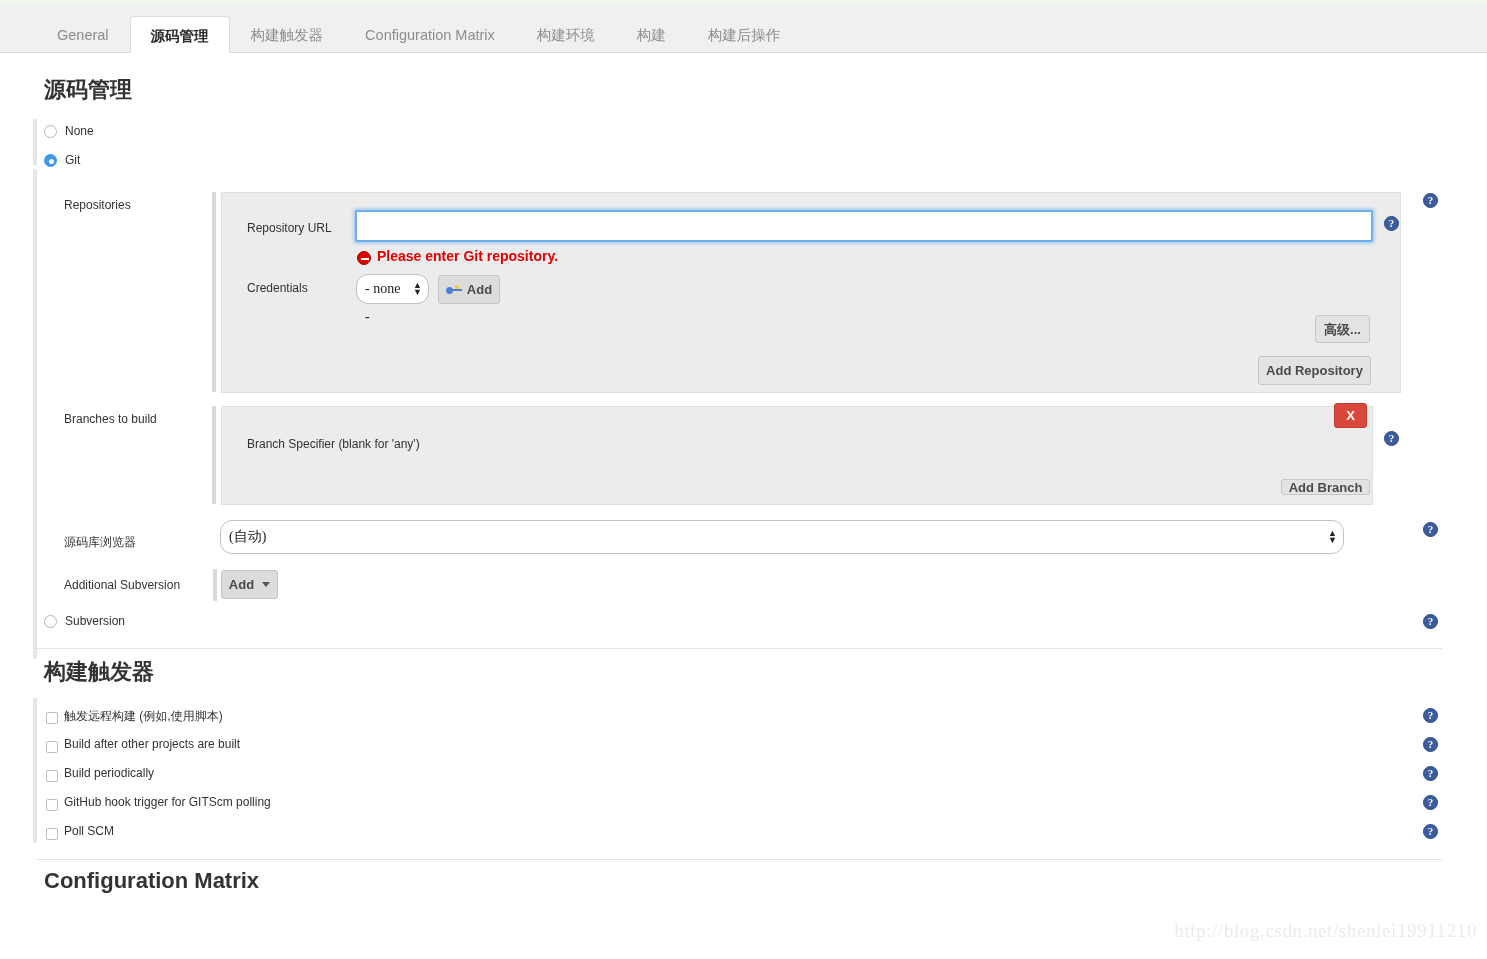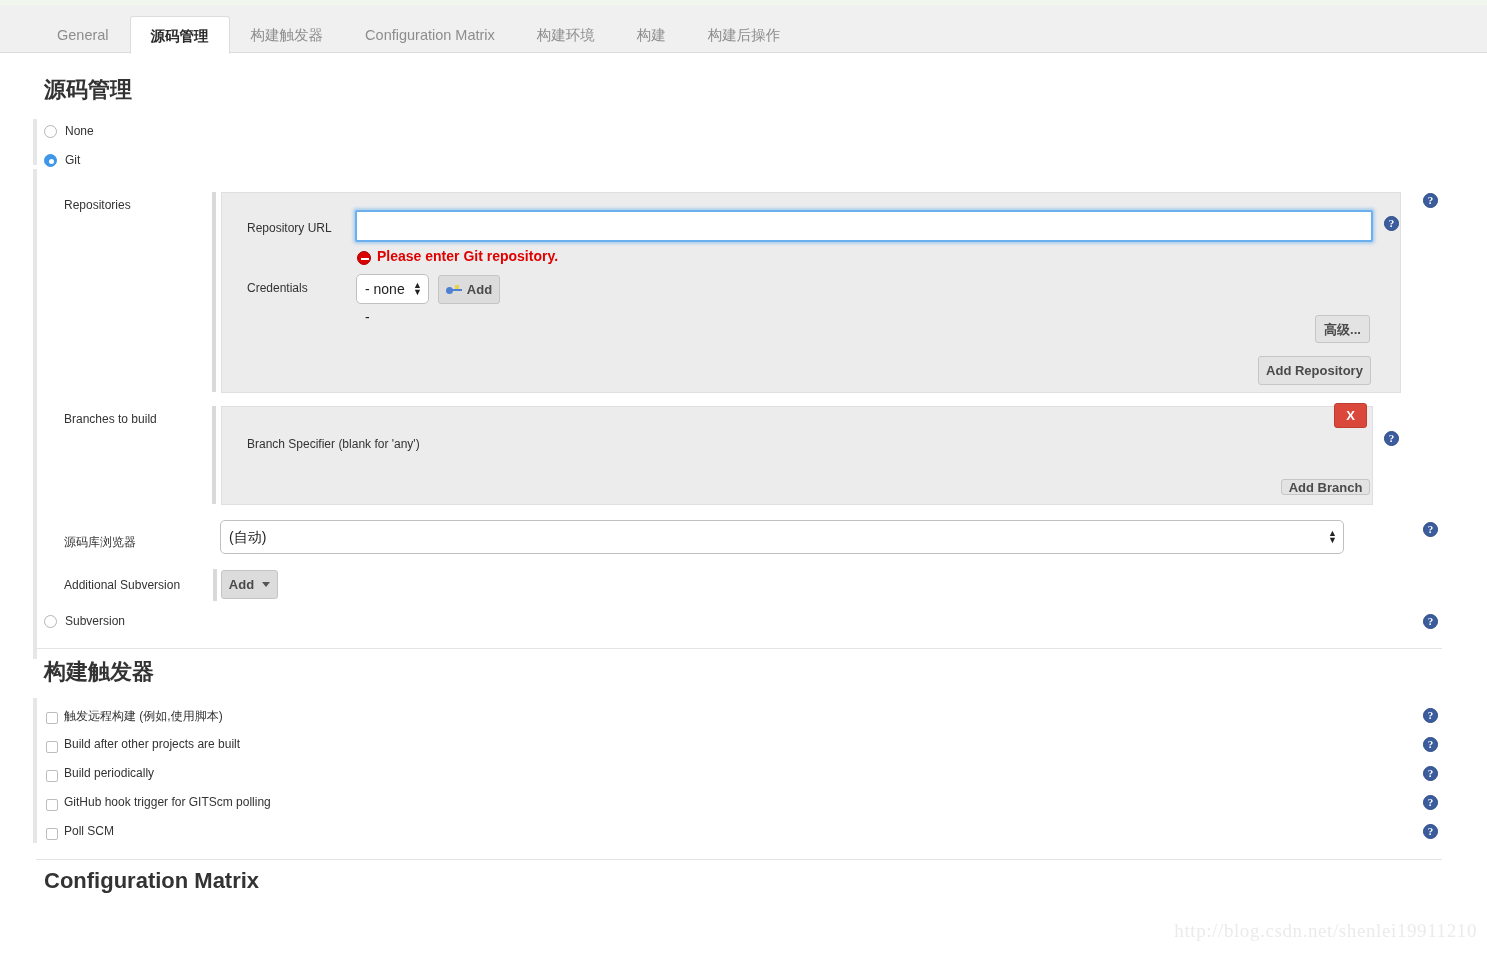"- none -" .sel { border-radius: 5px -> 12px; font-family: none -> Liberation Serif, serif }
